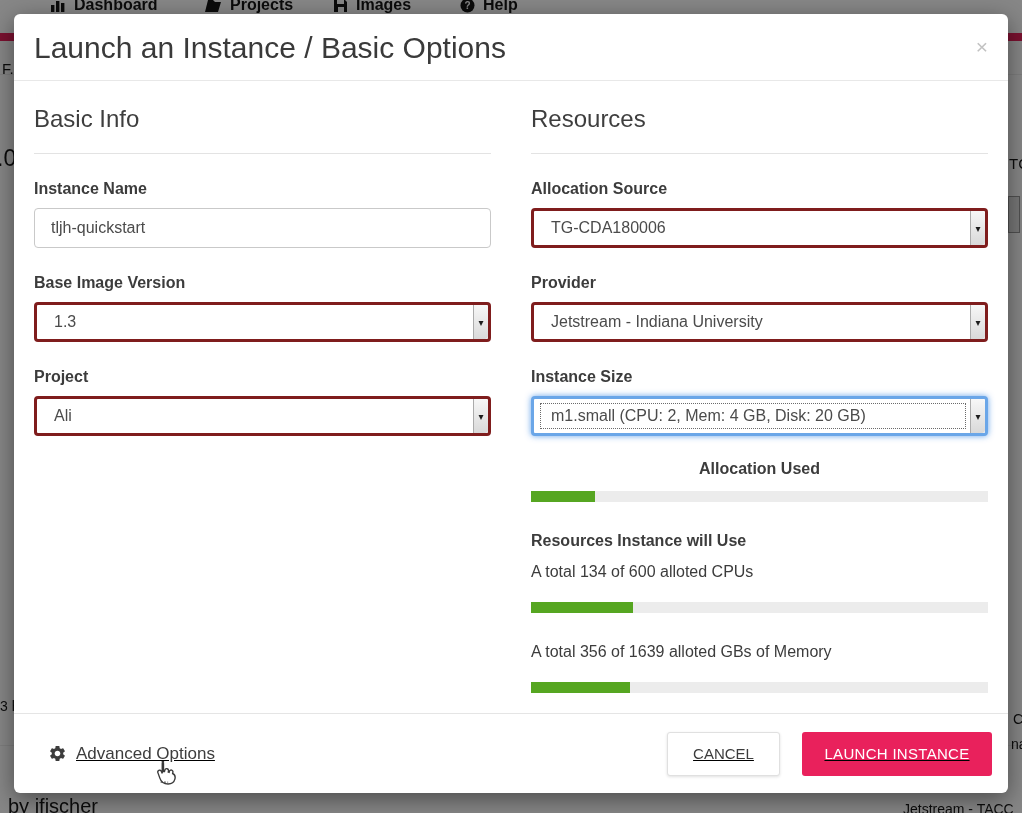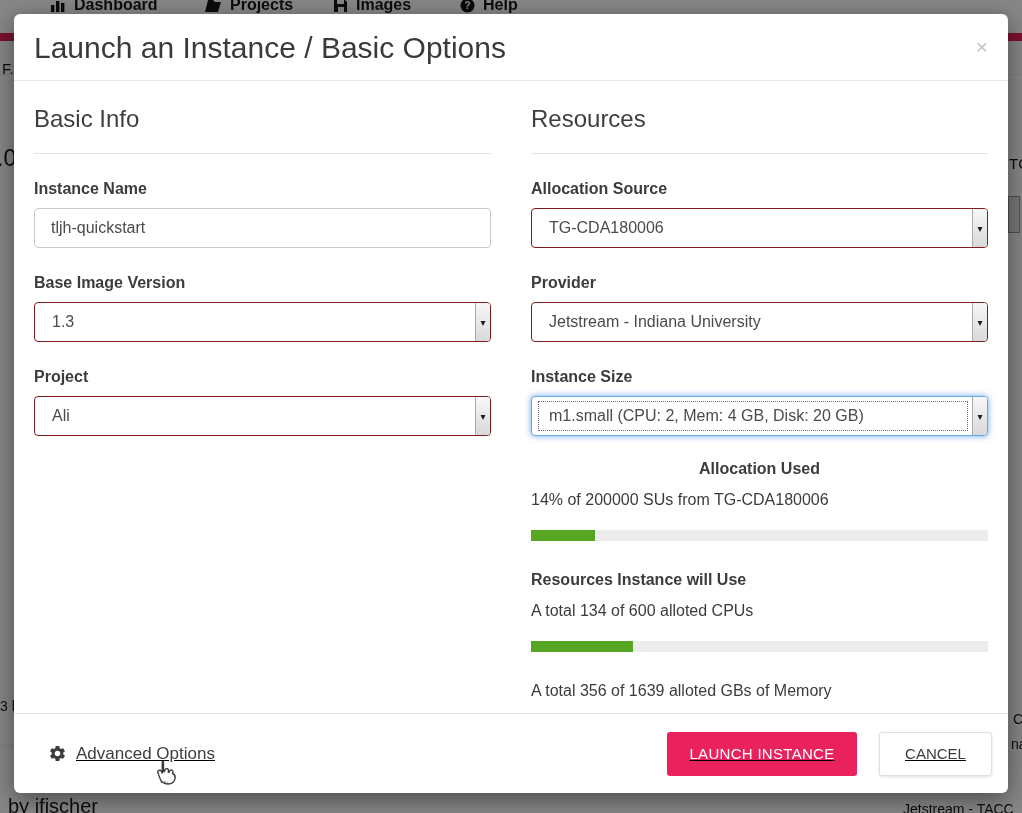"TG-CDA180006" .select { border: 1px solid #7f1d1d -> 3px solid #7f1d1d }
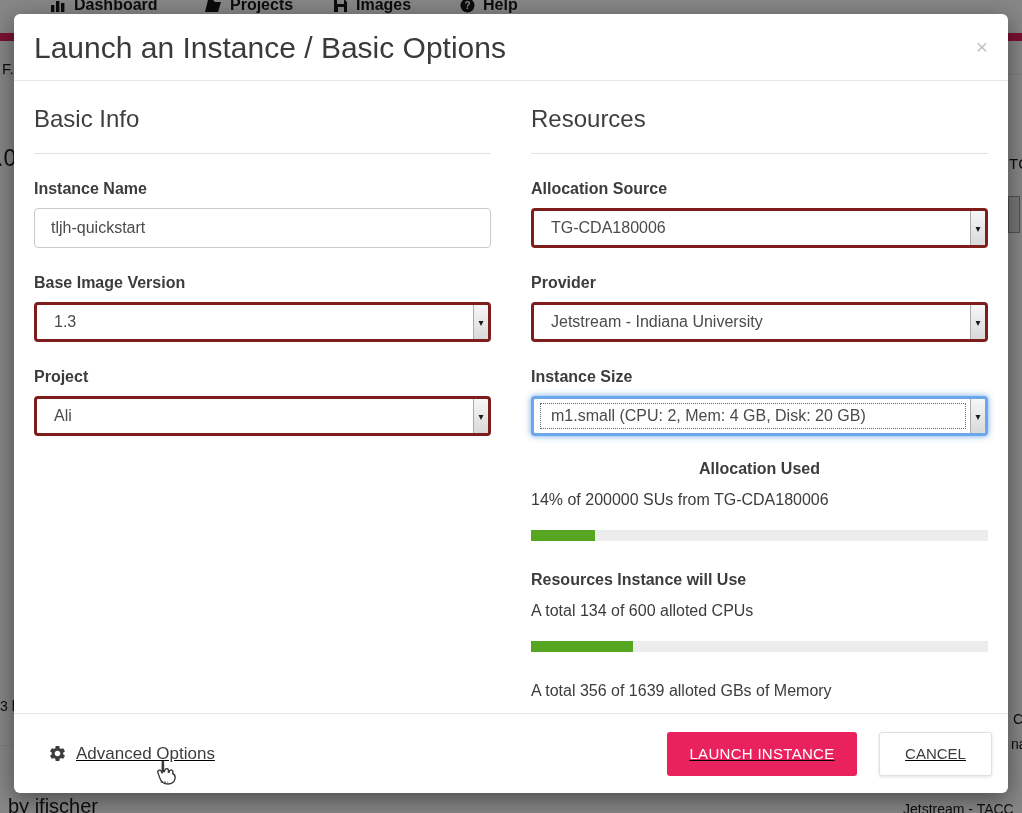"14% of 200000 SUs from" div.sub-text { html: <div>14% of 200000 SUs from TG-CDA180006</div> -> none }
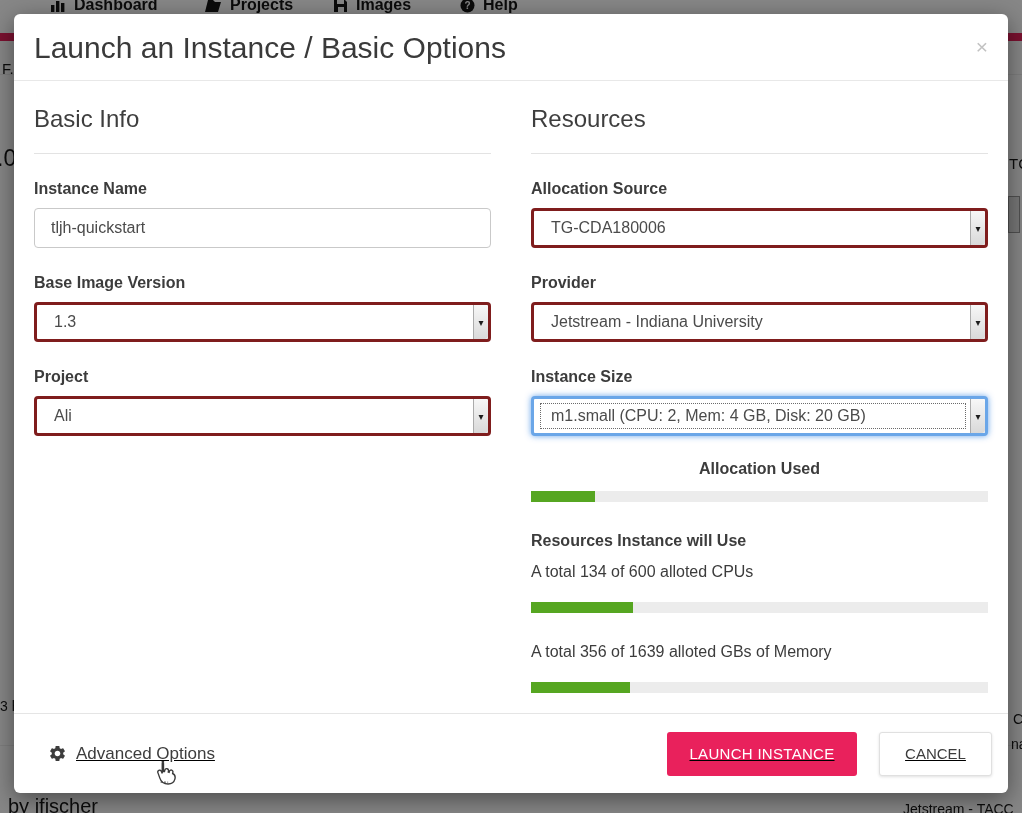"LAUNCH INSTANCE" button.btn { order: before "CANCEL" -> after "CANCEL" }
